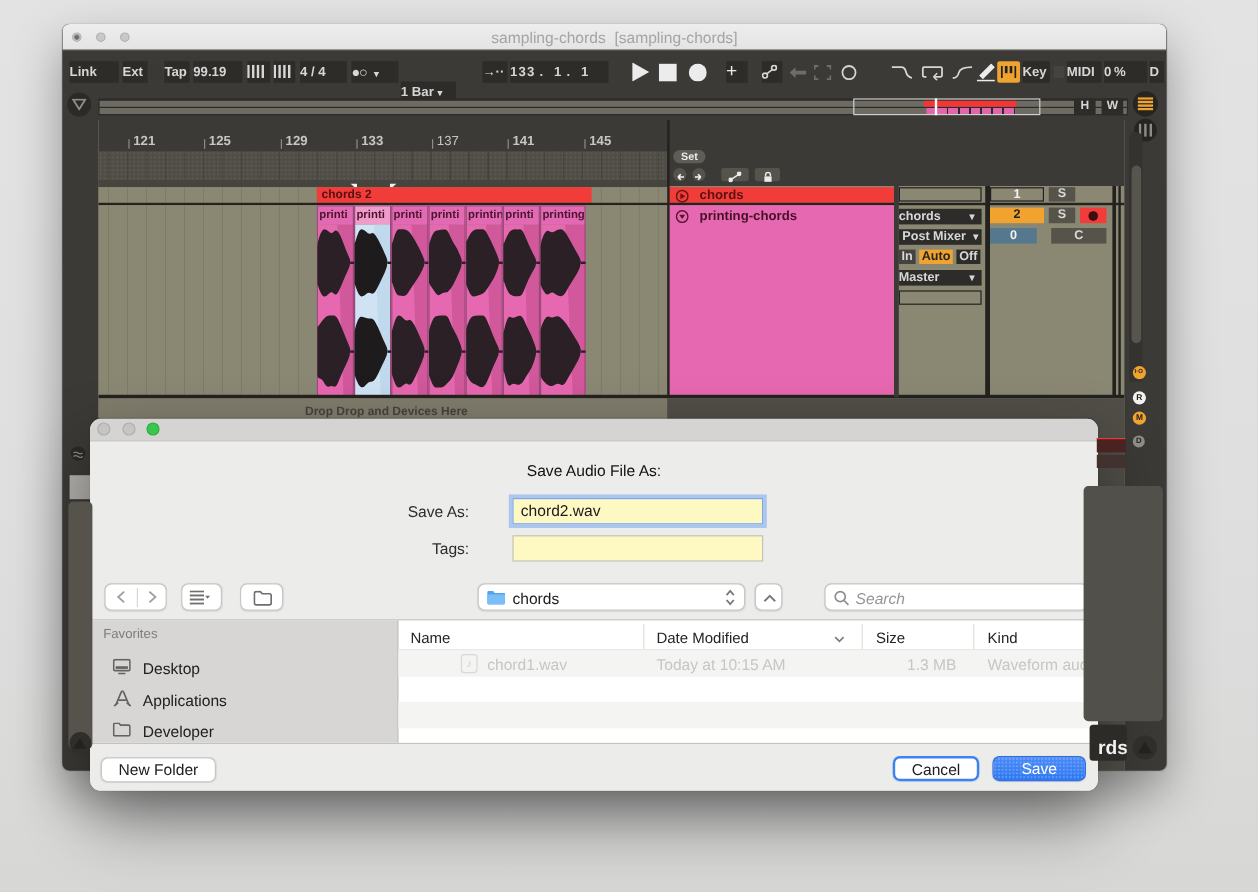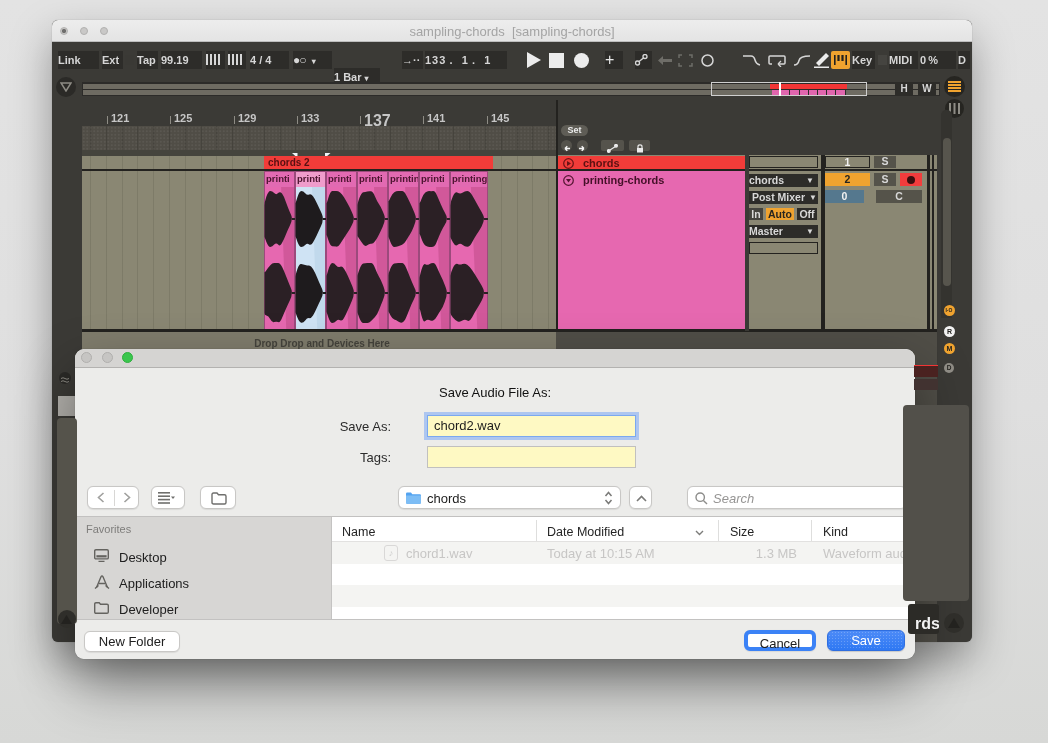"137" div.abs { font-size: 16px -> 11px; font-weight: bold -> normal }
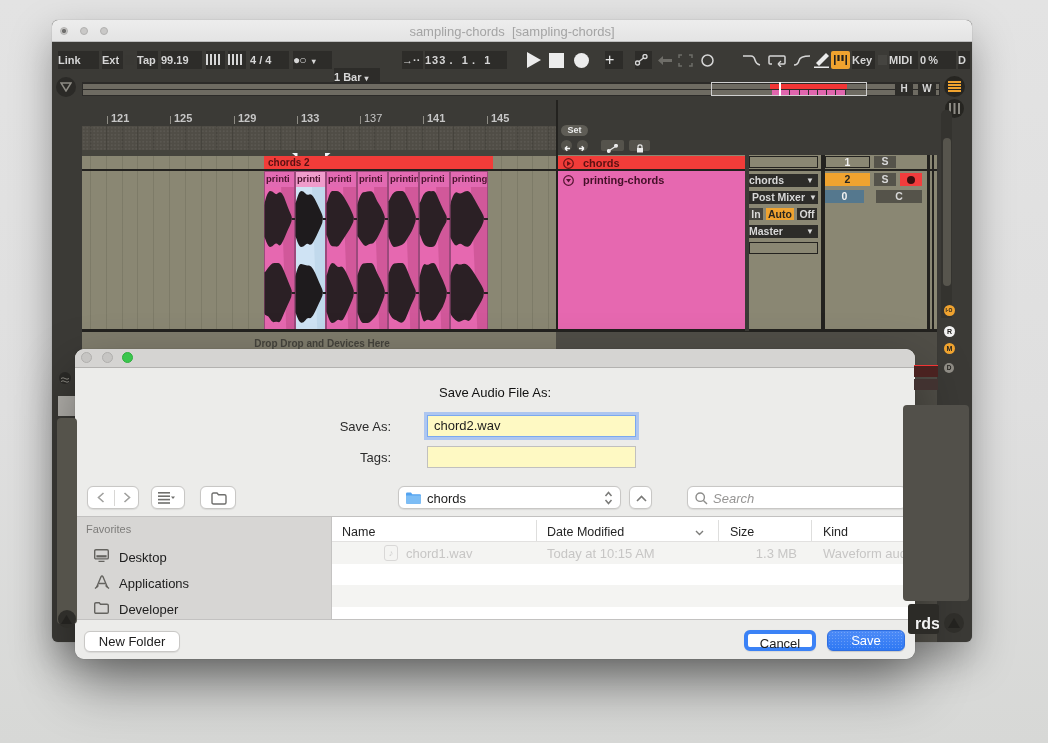"Cancel" div.abs { border: 4px solid #3b82f6 -> 2px solid #3b82f6 }
